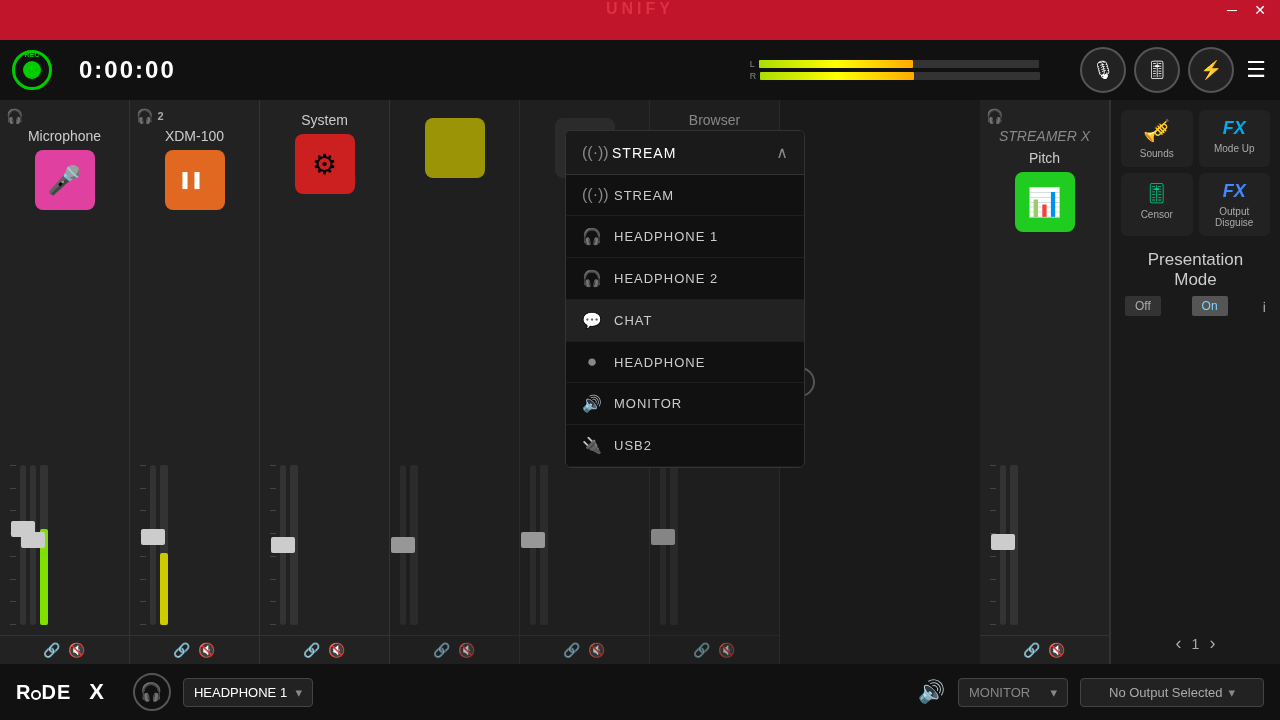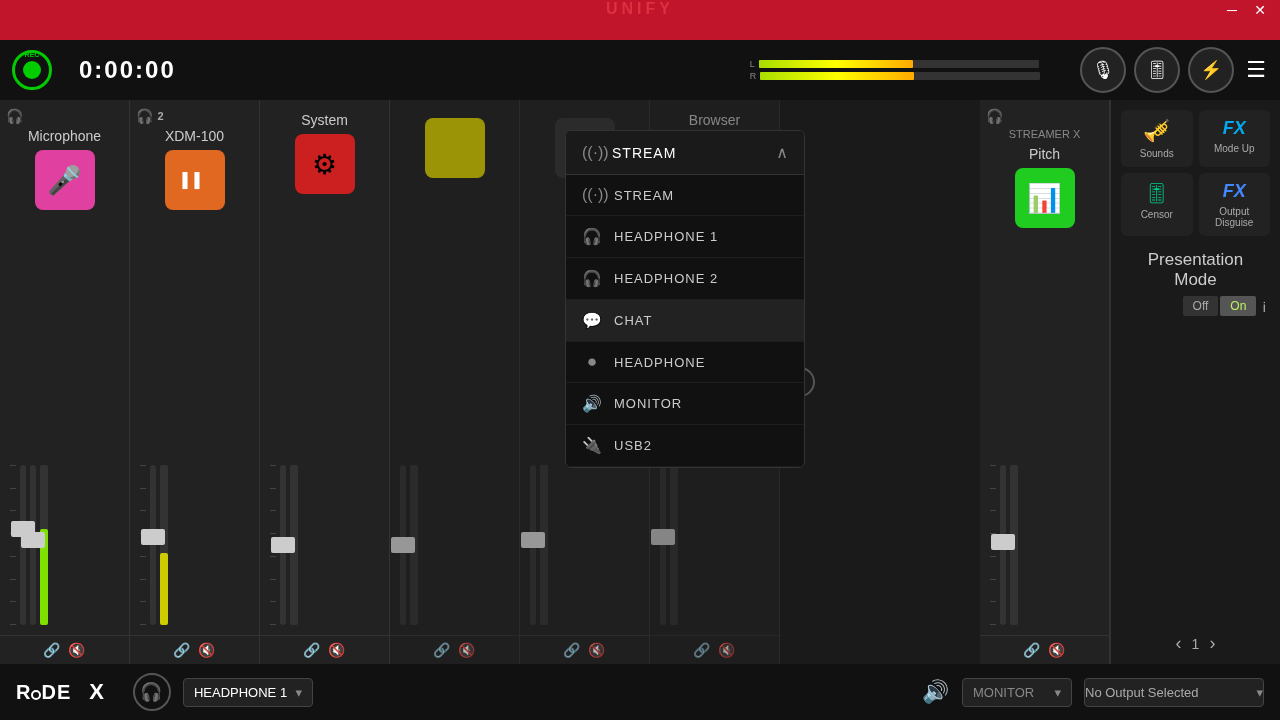"STREAMER X" div.channel-name { font-size: 11px -> 14px; font-style: none -> italic }
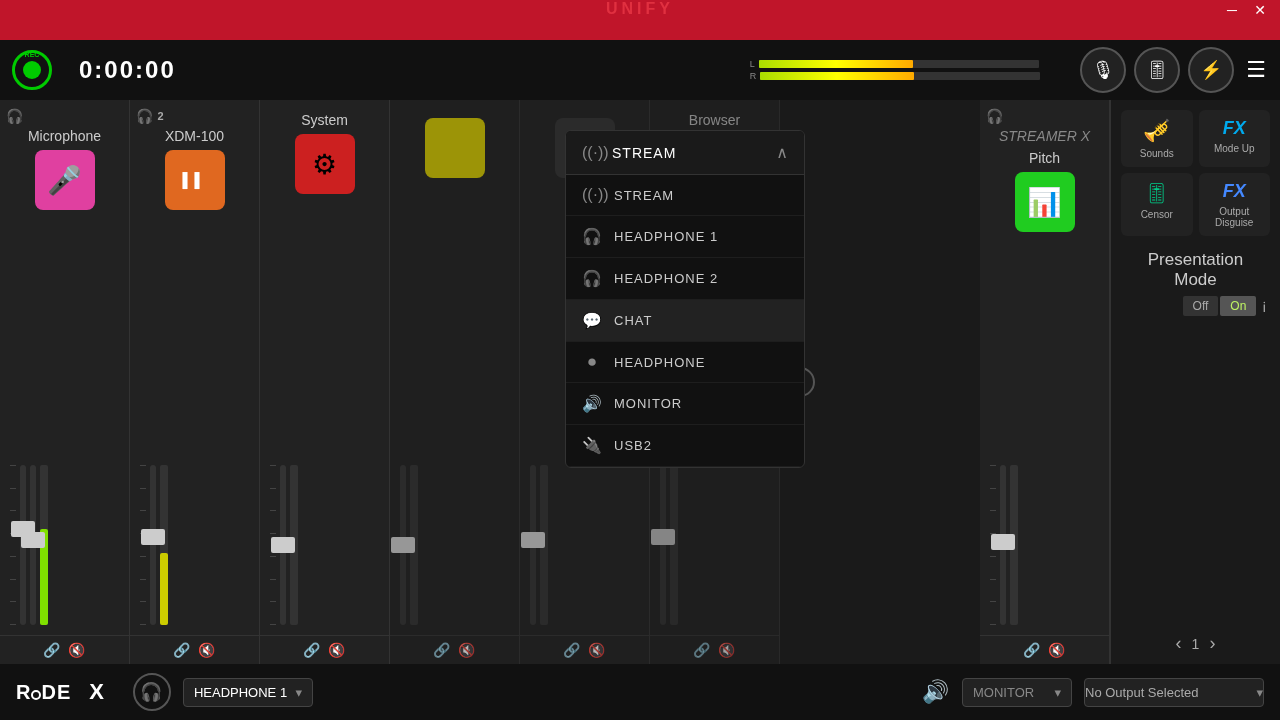"Off" .pm-toggle { justify-content: flex-end -> space-between }
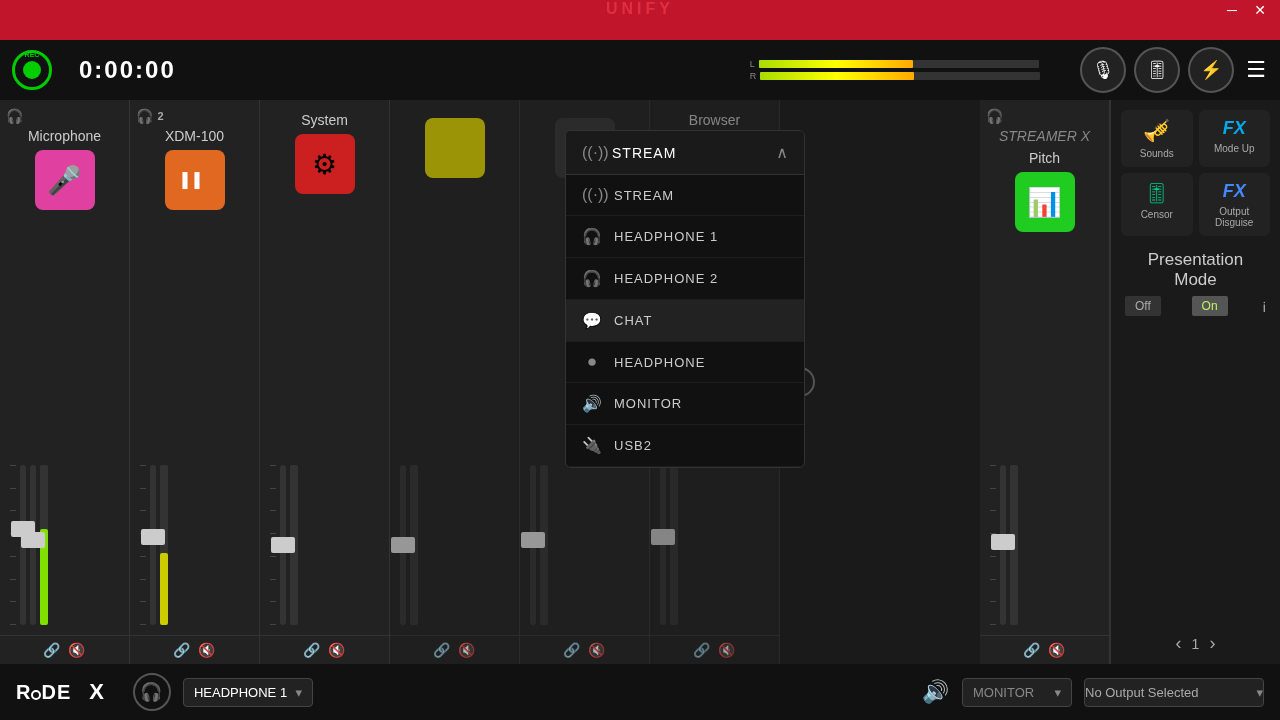"On" .pm-btn.active { color: #bef264 -> #7dd3fc }
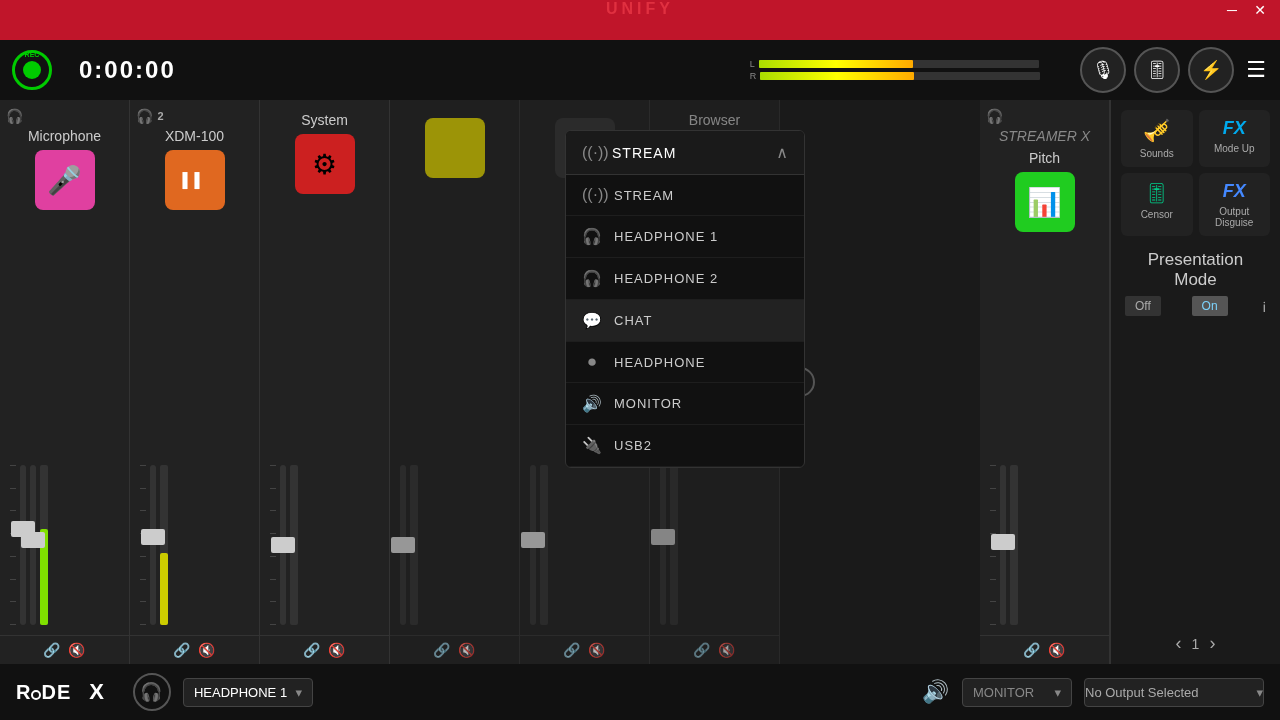"No Output Selected" .output-select { padding: 6px 0 -> 6px 28px }
